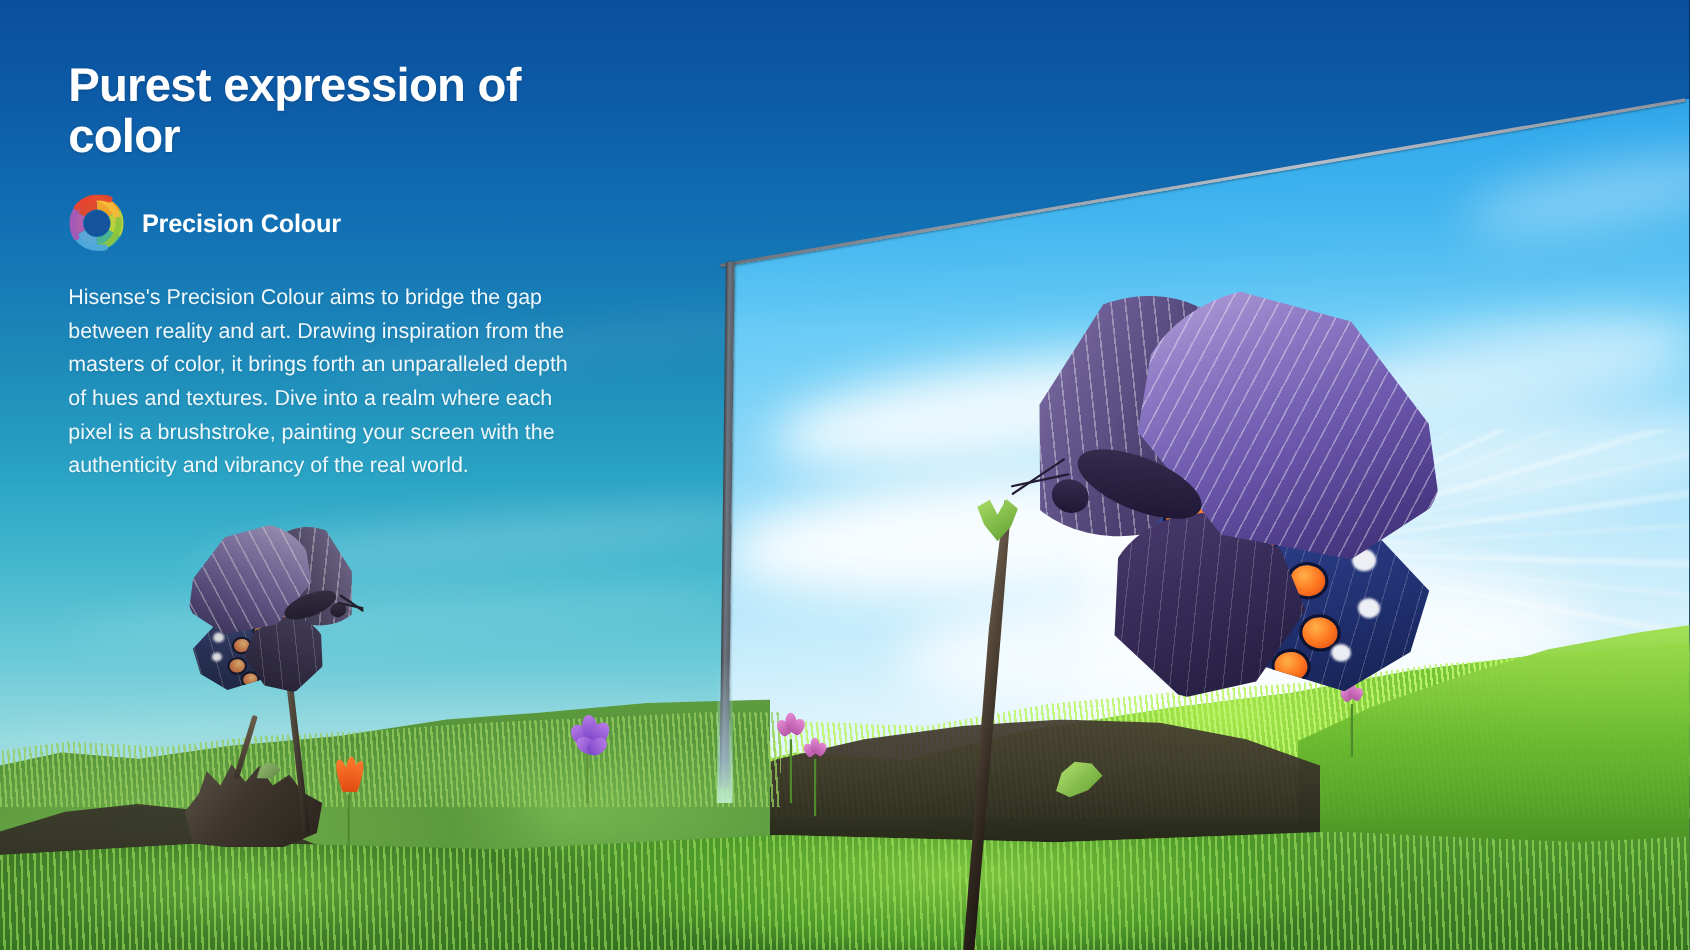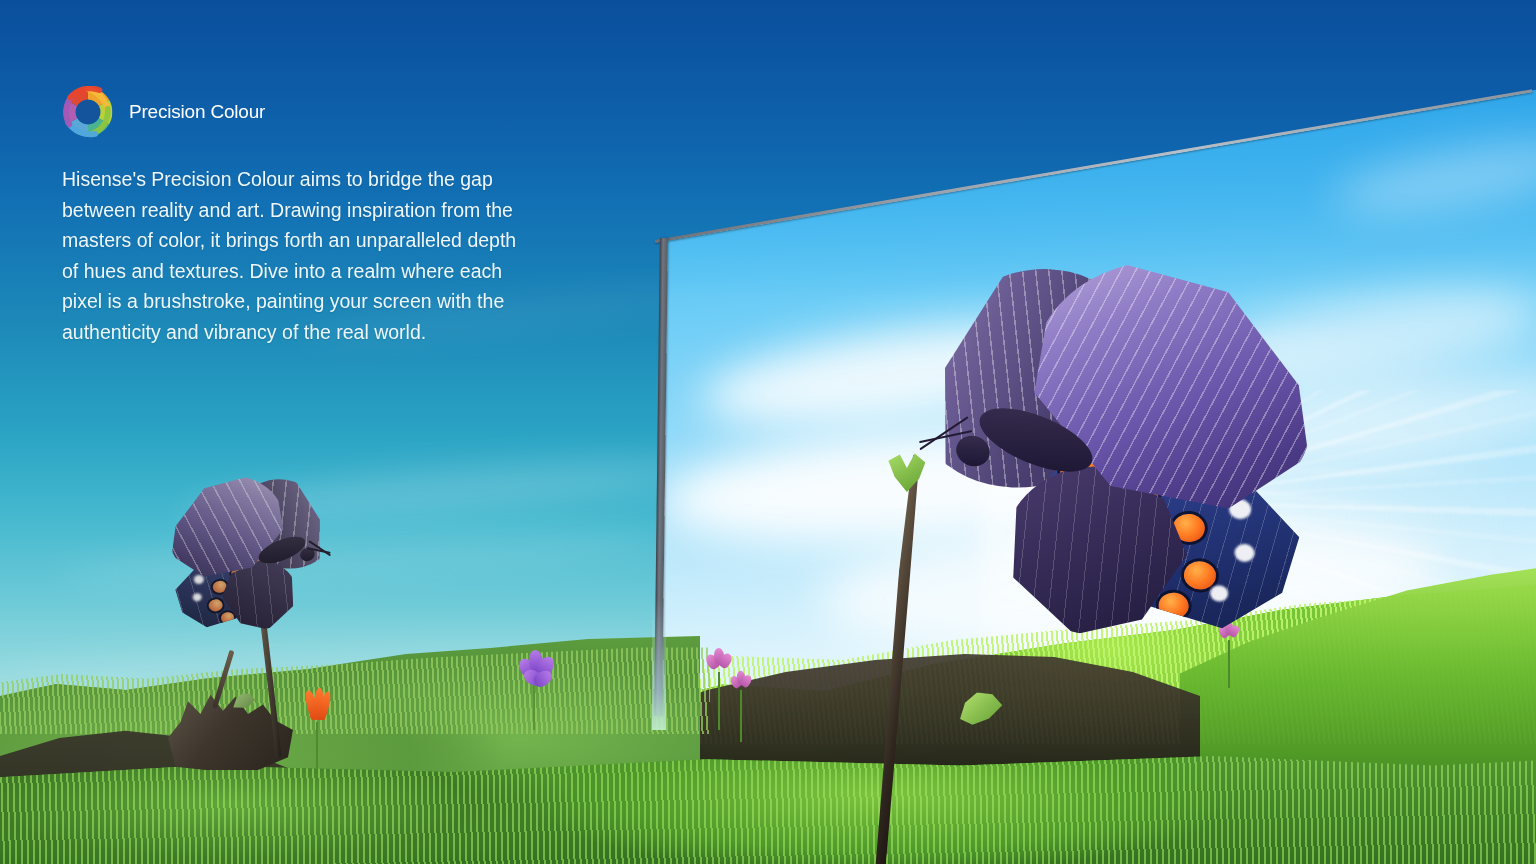"Purest expression of color" h1.headline { html: none -> <h1>Purest expression of color</h1> }
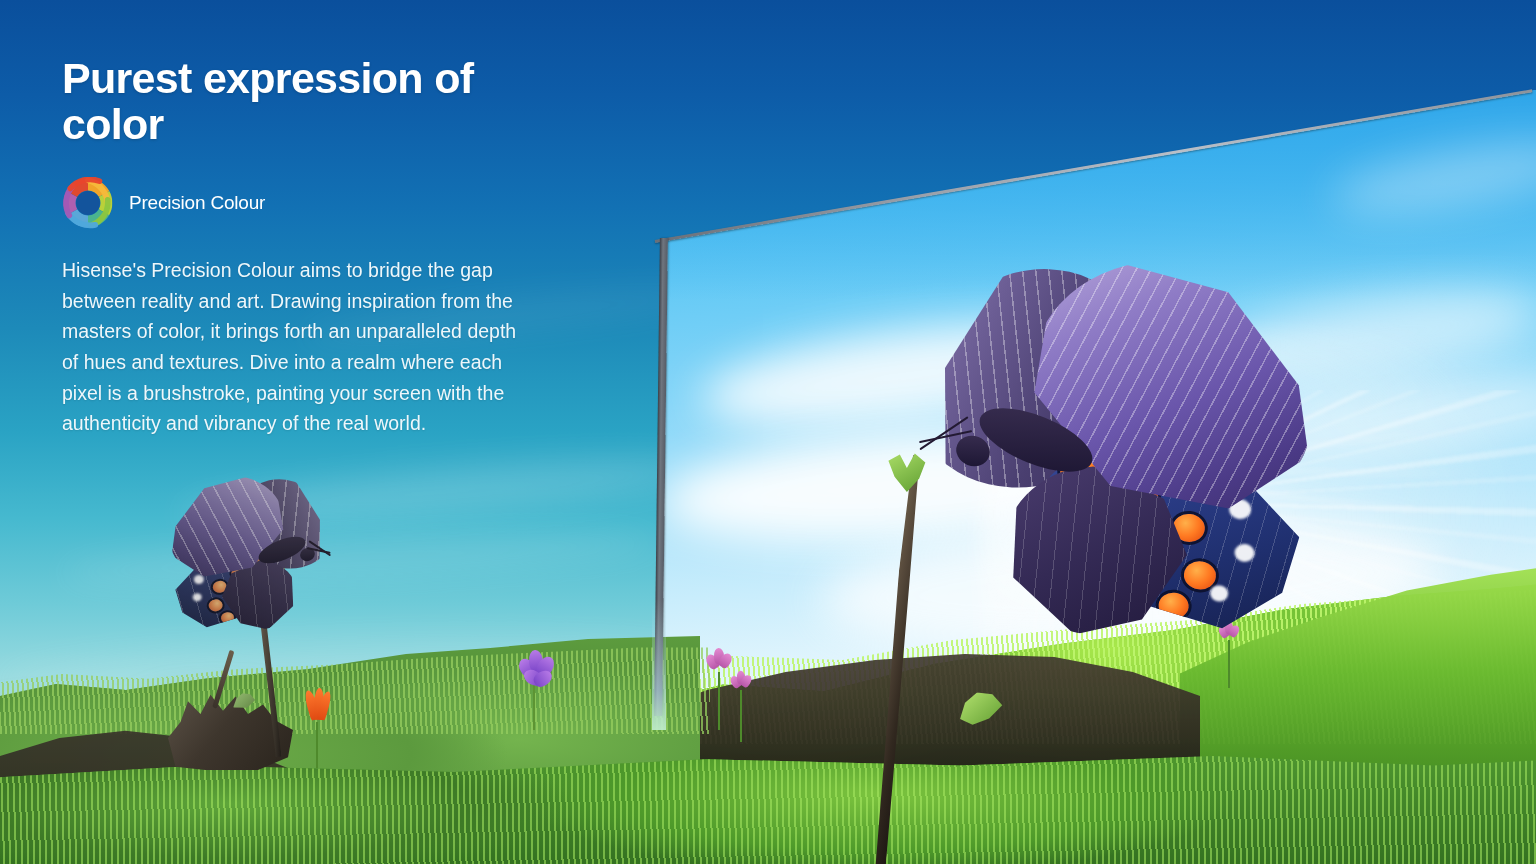"Precision Colour" .feature-name { font-size: 19px -> 23px; font-weight: 400 -> 700 }
